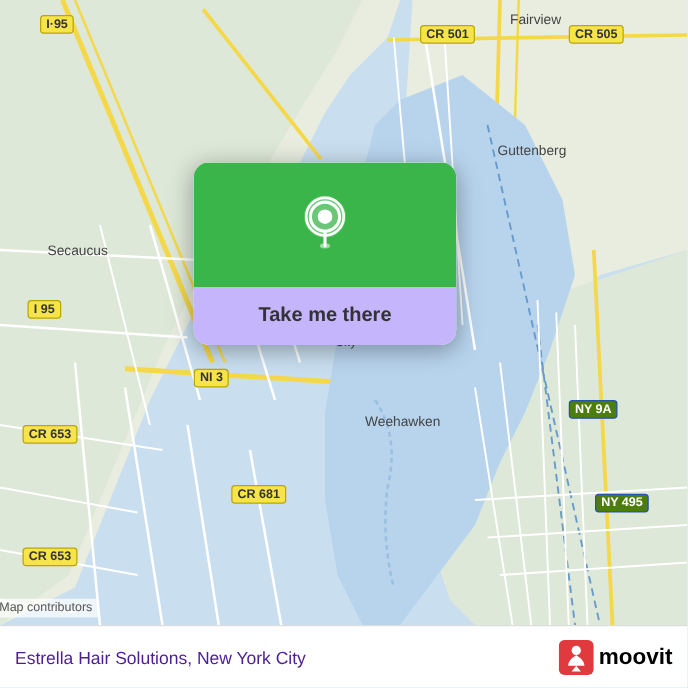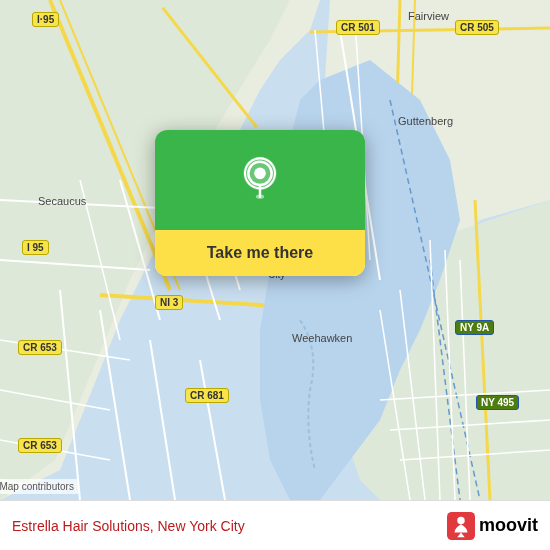"Take me there" #popup-button { background: #fde047 -> #c4b5fd }
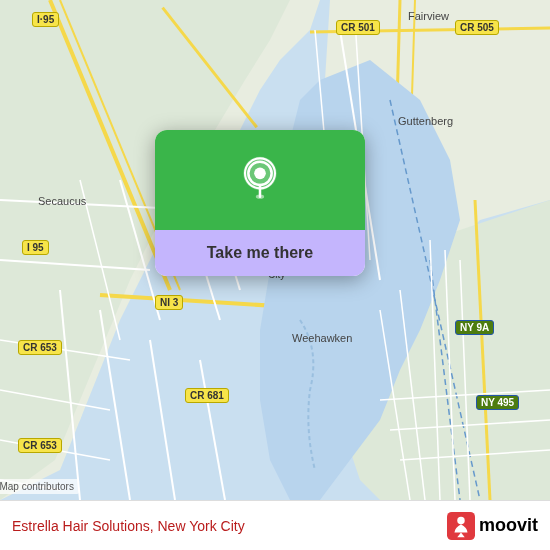"Estrella Hair Solutions, New York" #bottom-location-text { color: #b91c1c -> #4c1d95 }
